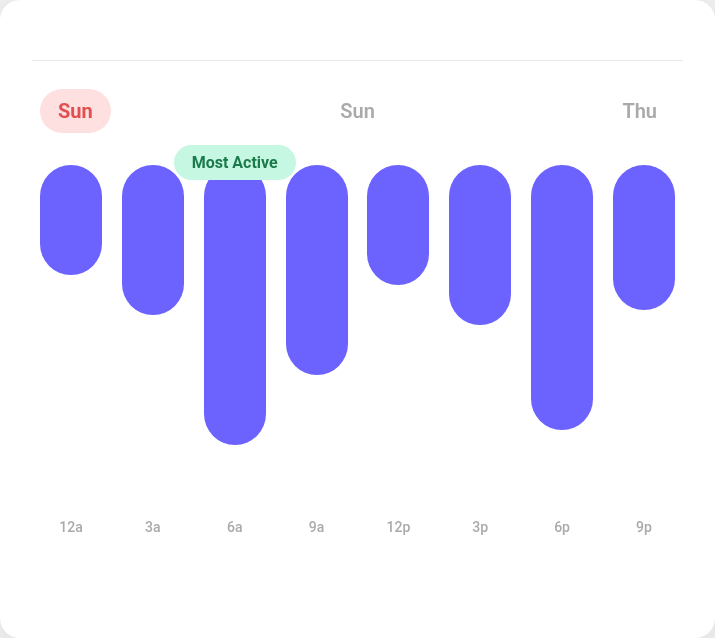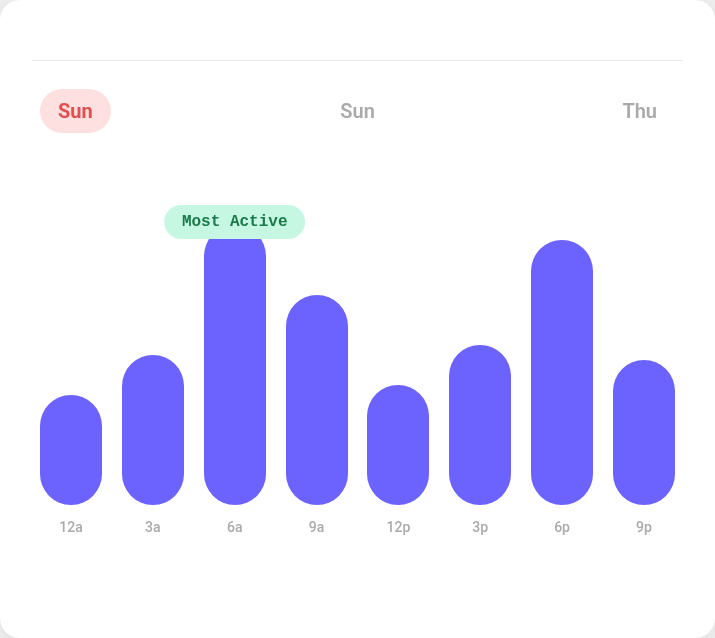"Most Active" .bars-container { align-items: flex-end -> flex-start; font-family: Liberation Mono, monospace -> none }
